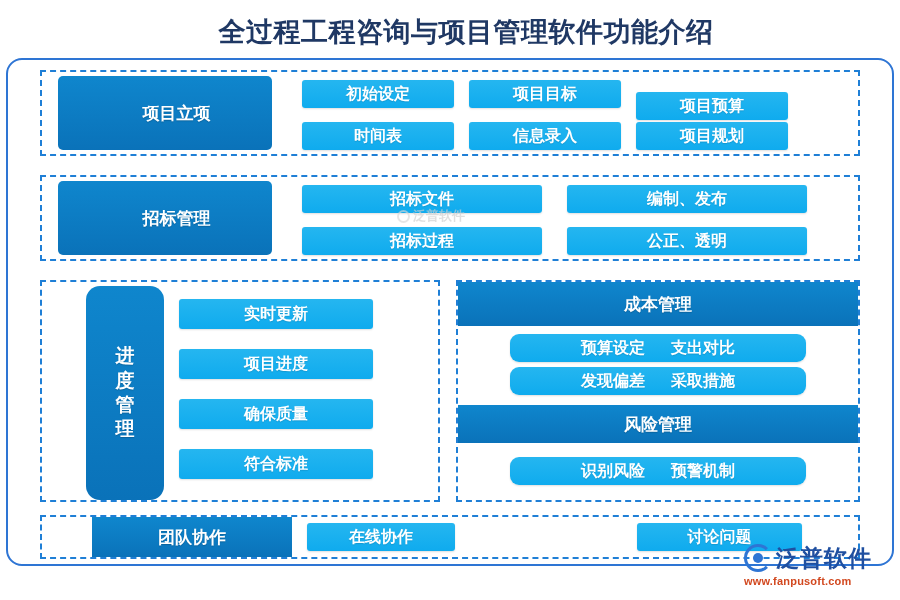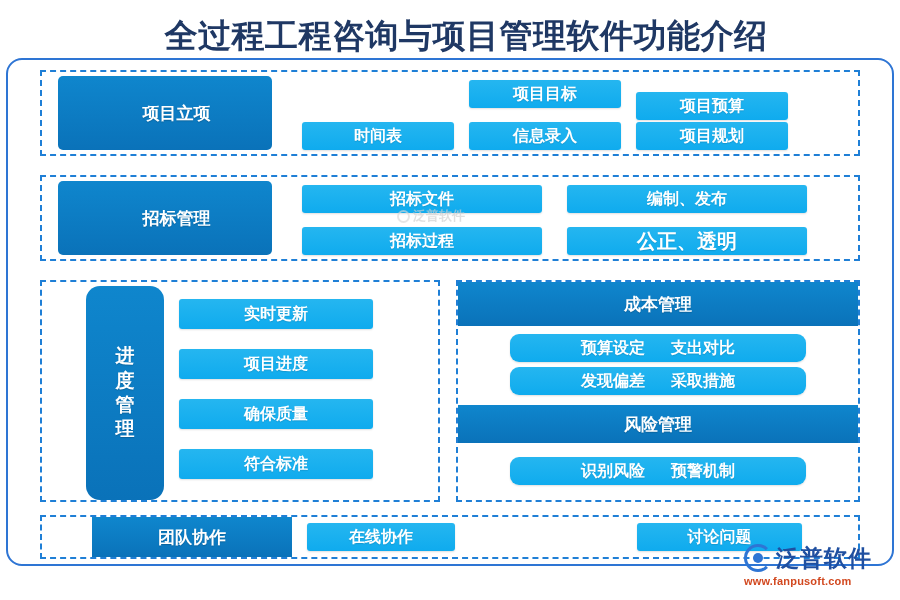"全过程工程咨询与项目管理软件功能介绍" .page-title { font-size: 33px -> 27px }
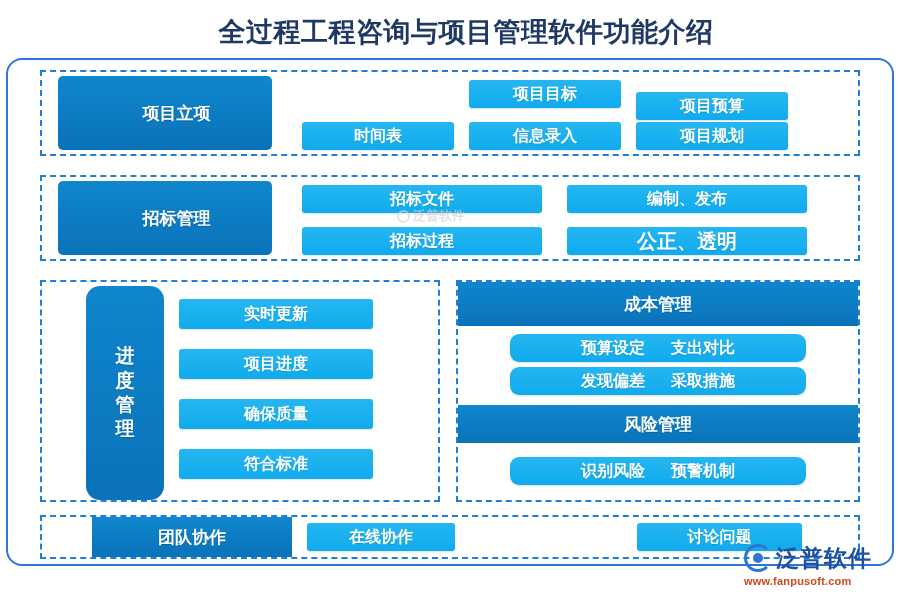"初始设定" div.pill { html: none -> <div>初始设定</div> }
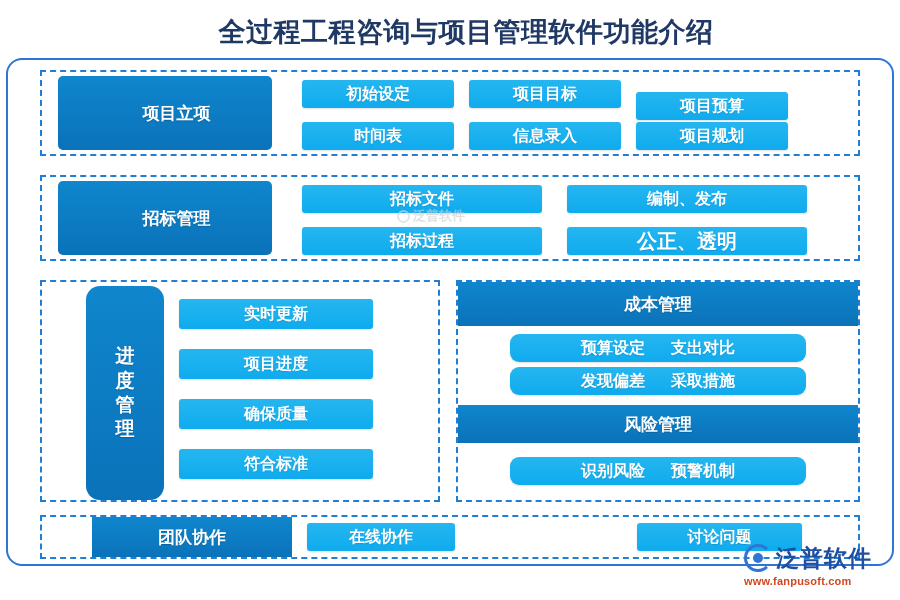"公正、透明" div.pill { font-size: 20px -> 16px }
